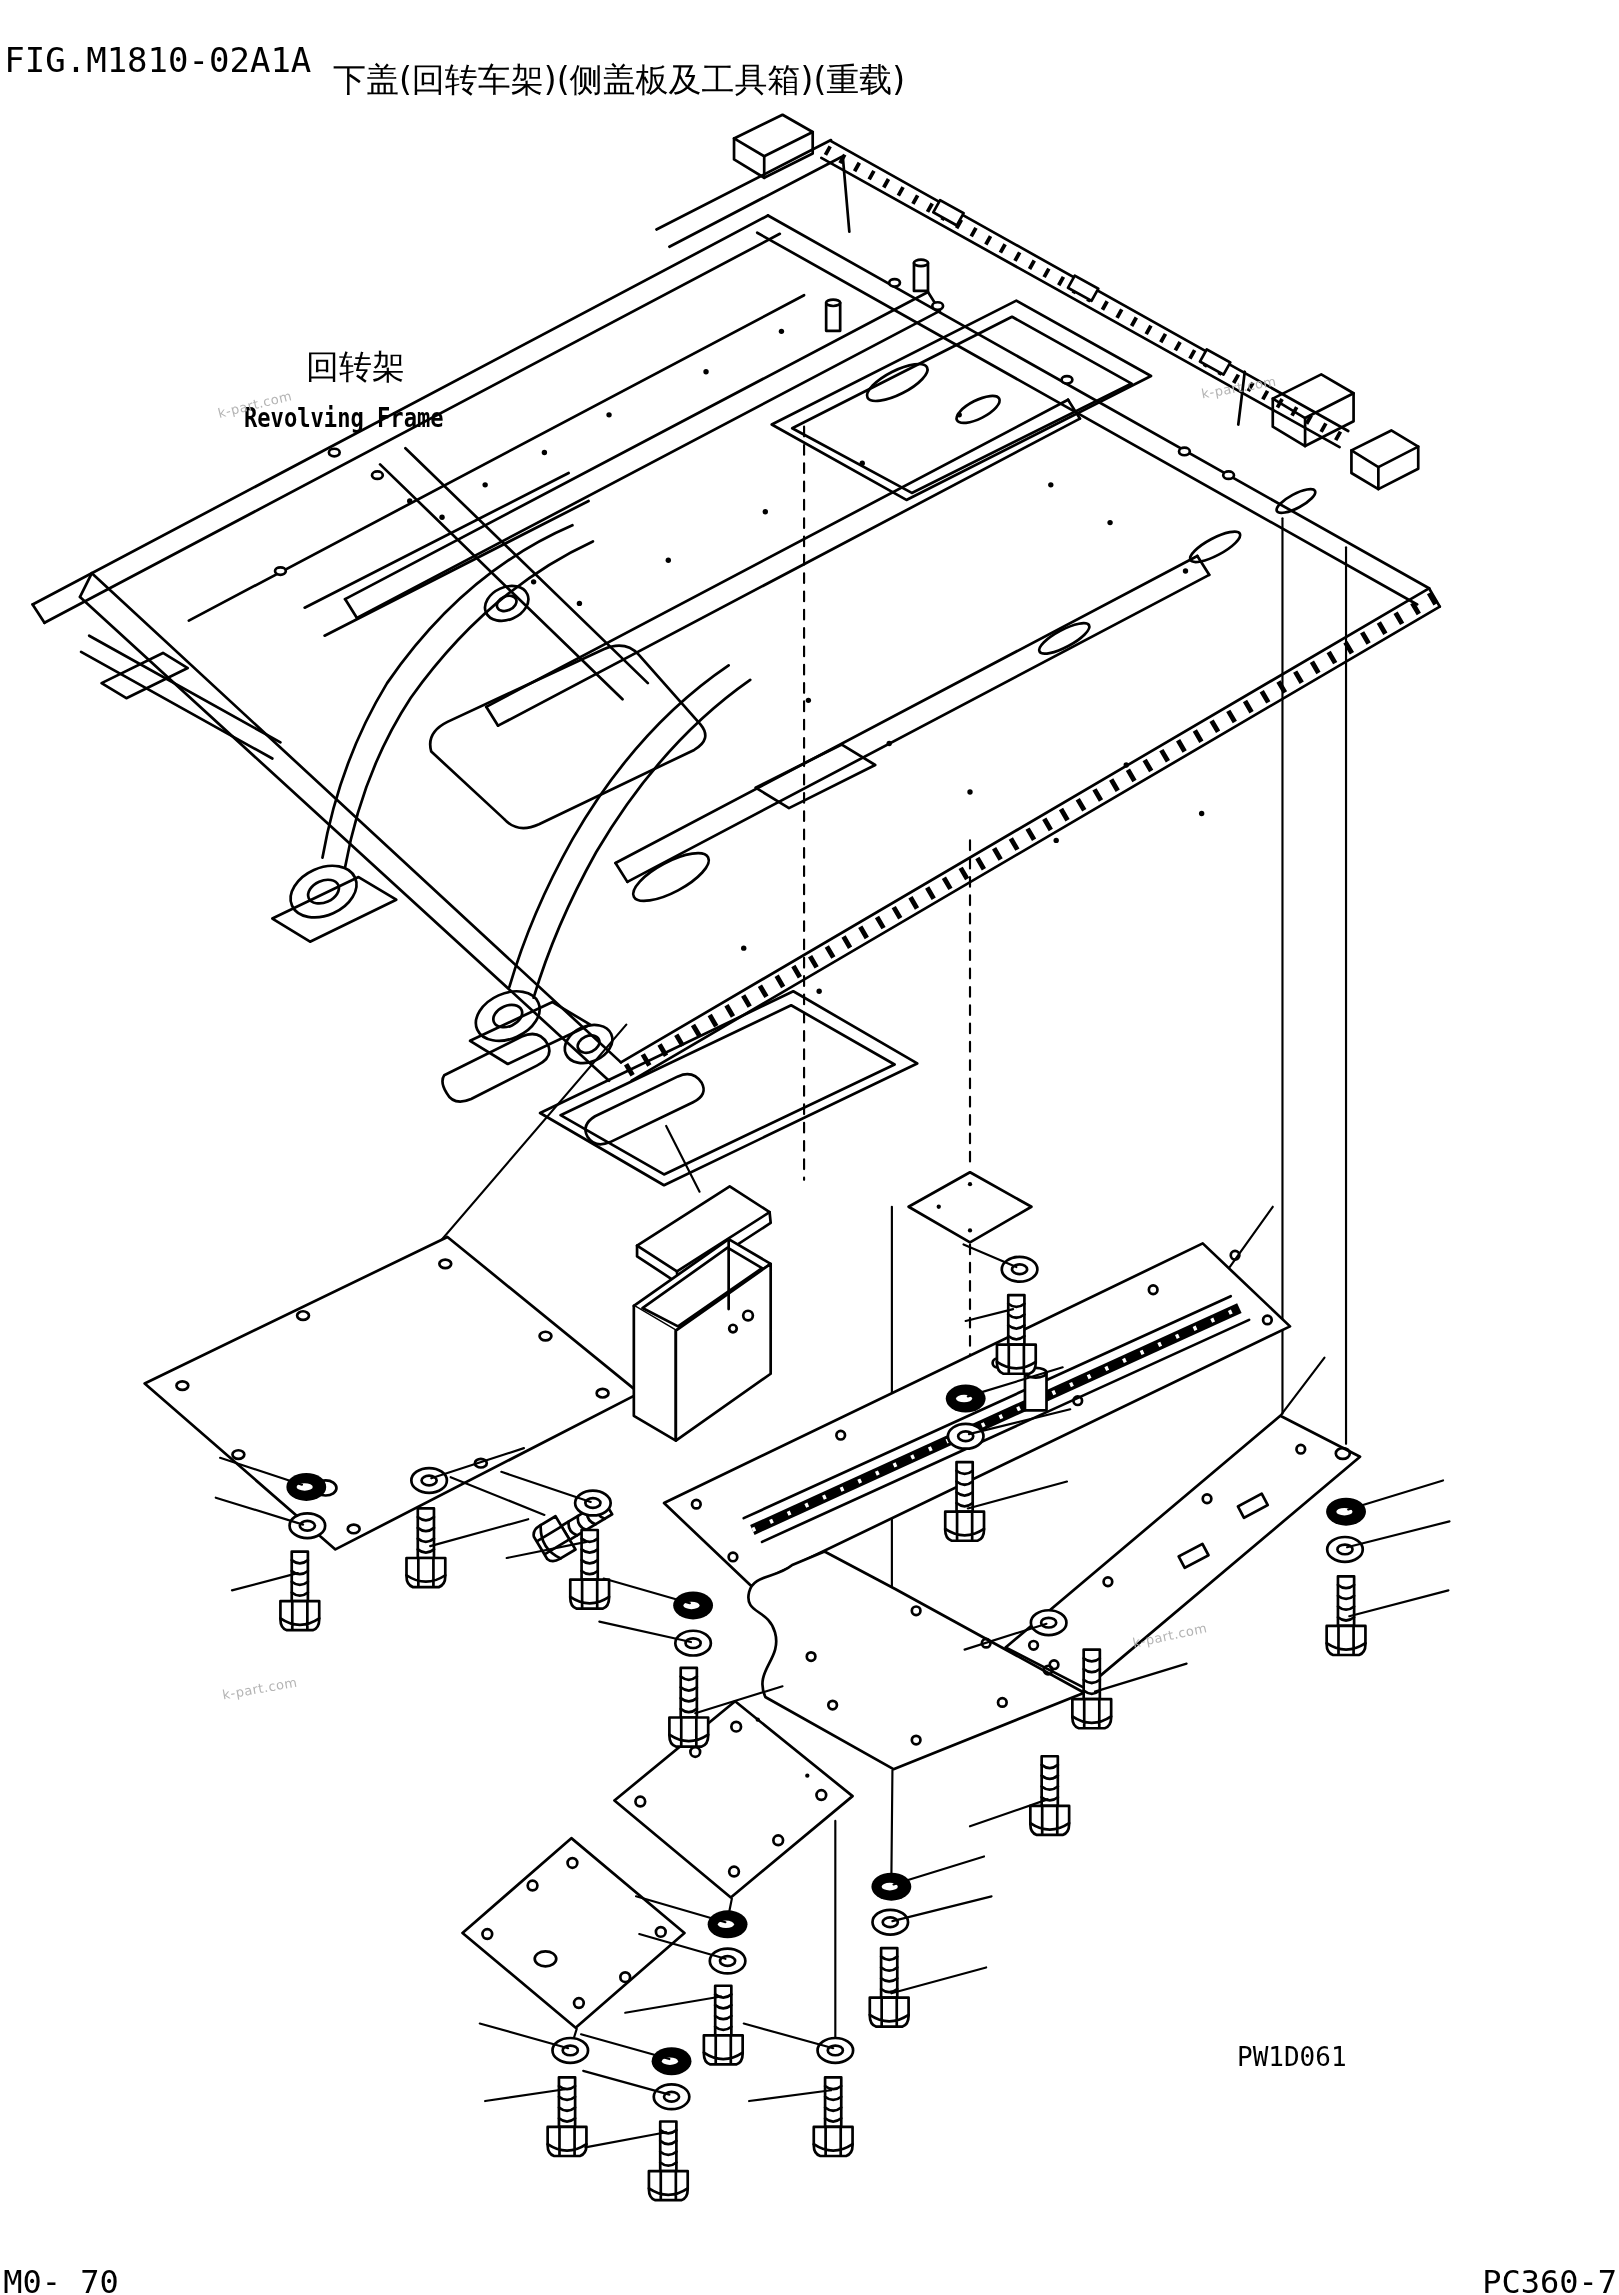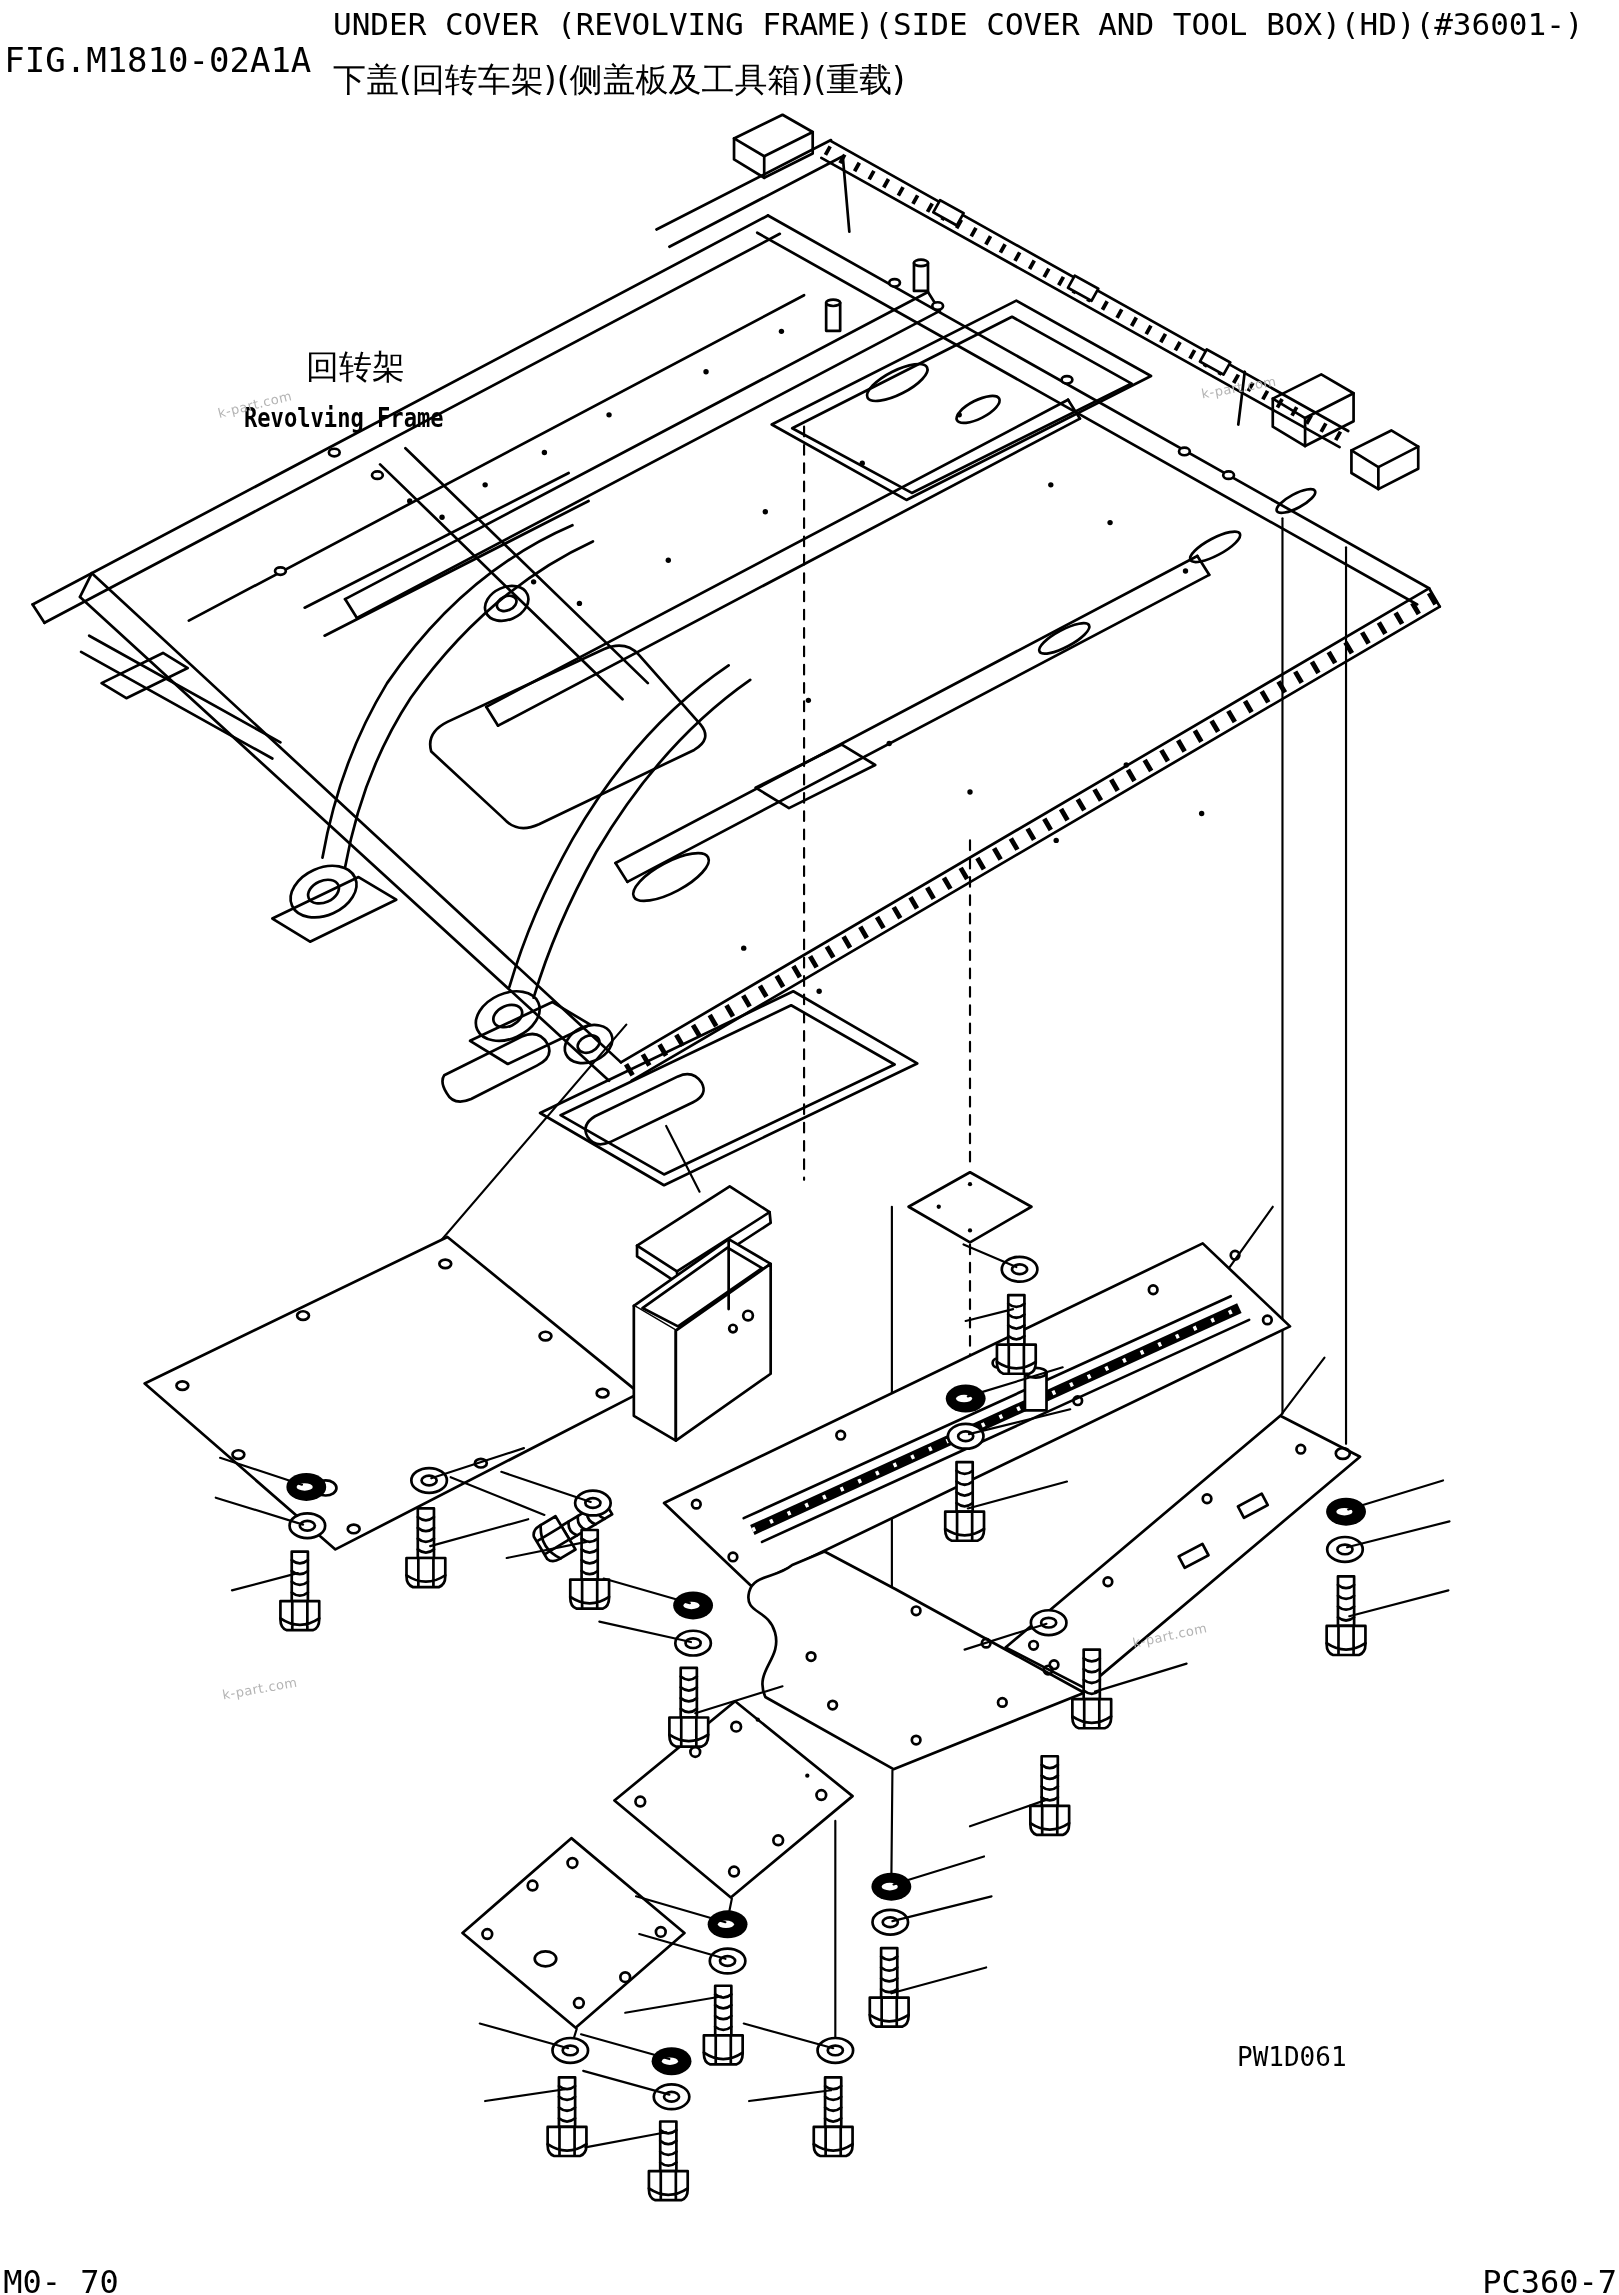"UNDER COVER (REVOLVING FRAME)(SIDE COVER" div.txt { html: <div>UNDER COVER (REVOLVING FRAME)(SIDE COVER AND TOOL BOX)(HD)(#36001-)</div> -> none }
